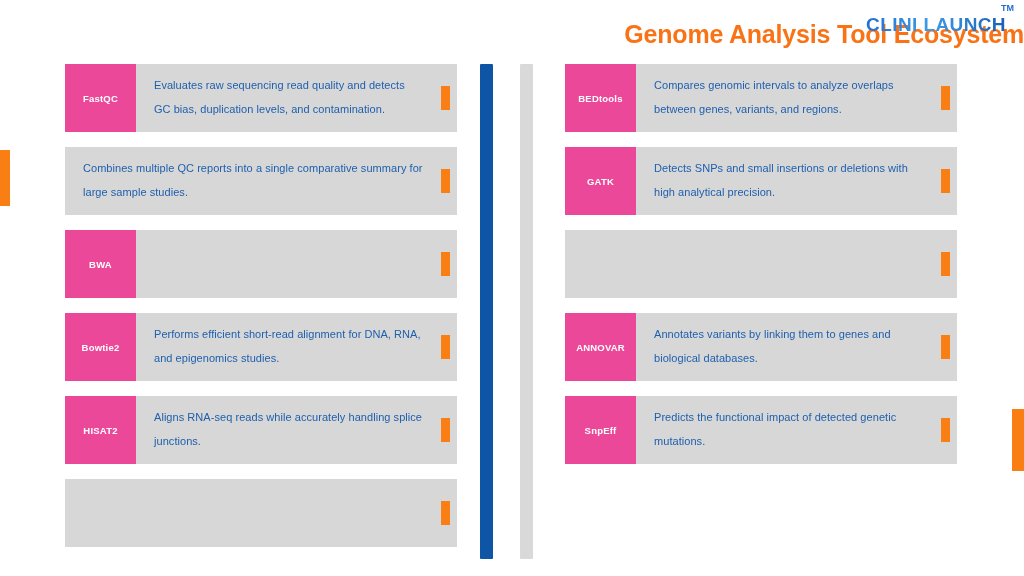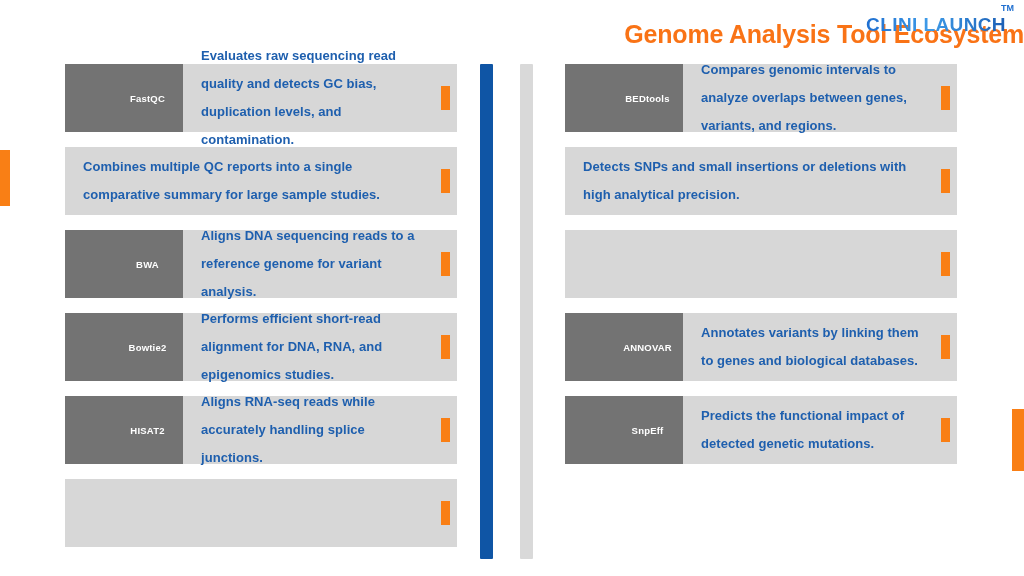"Evaluates raw sequencing read quality" .tool-desc { font-size: 13px -> 11px; font-weight: bold -> normal }
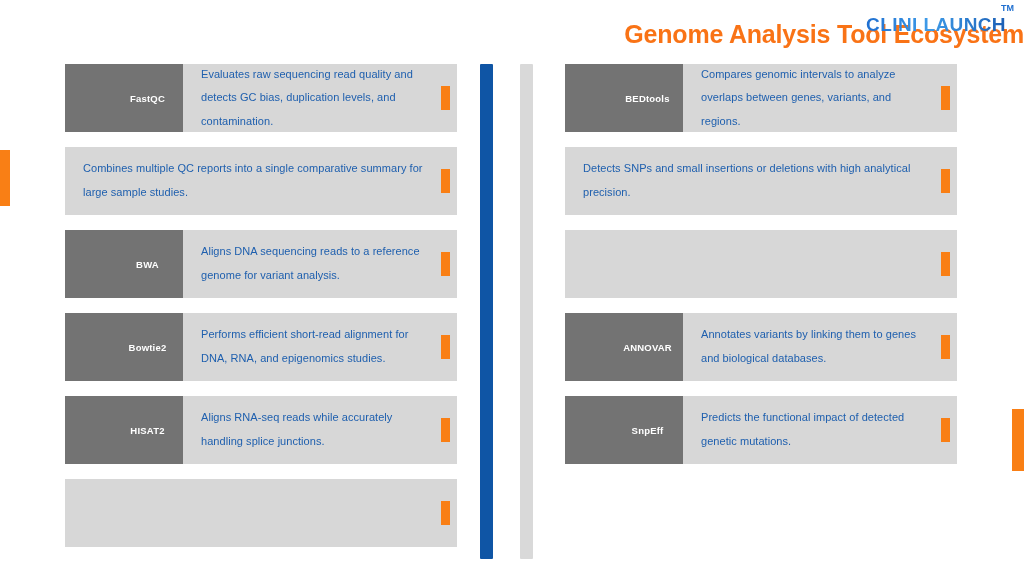"FastQC" .tool-name { background: #737373 -> #ec4899; padding-left: 47px -> none }
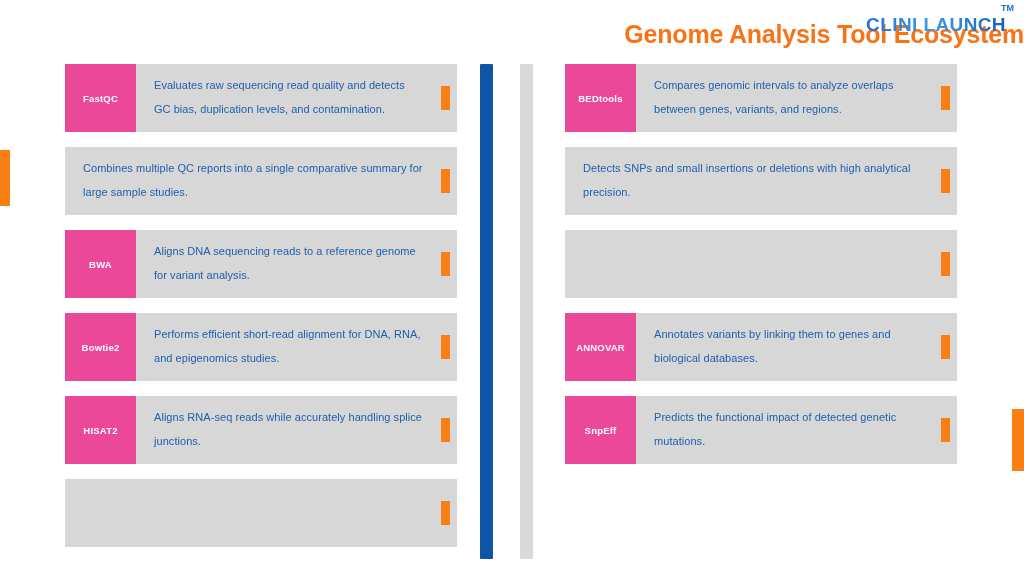"GATK" div.tool-name { html: none -> <div>GATK</div> }
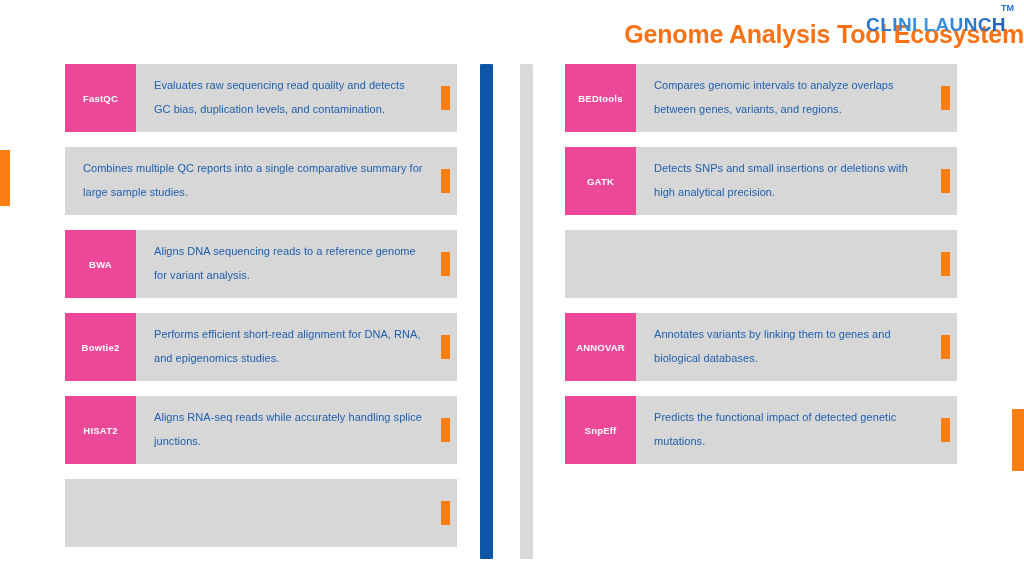"Aligns DNA sequencing reads to" div.tool-desc { html: <div>Aligns DNA sequencing reads to a reference genome for variant analysis.</div> -> none }
